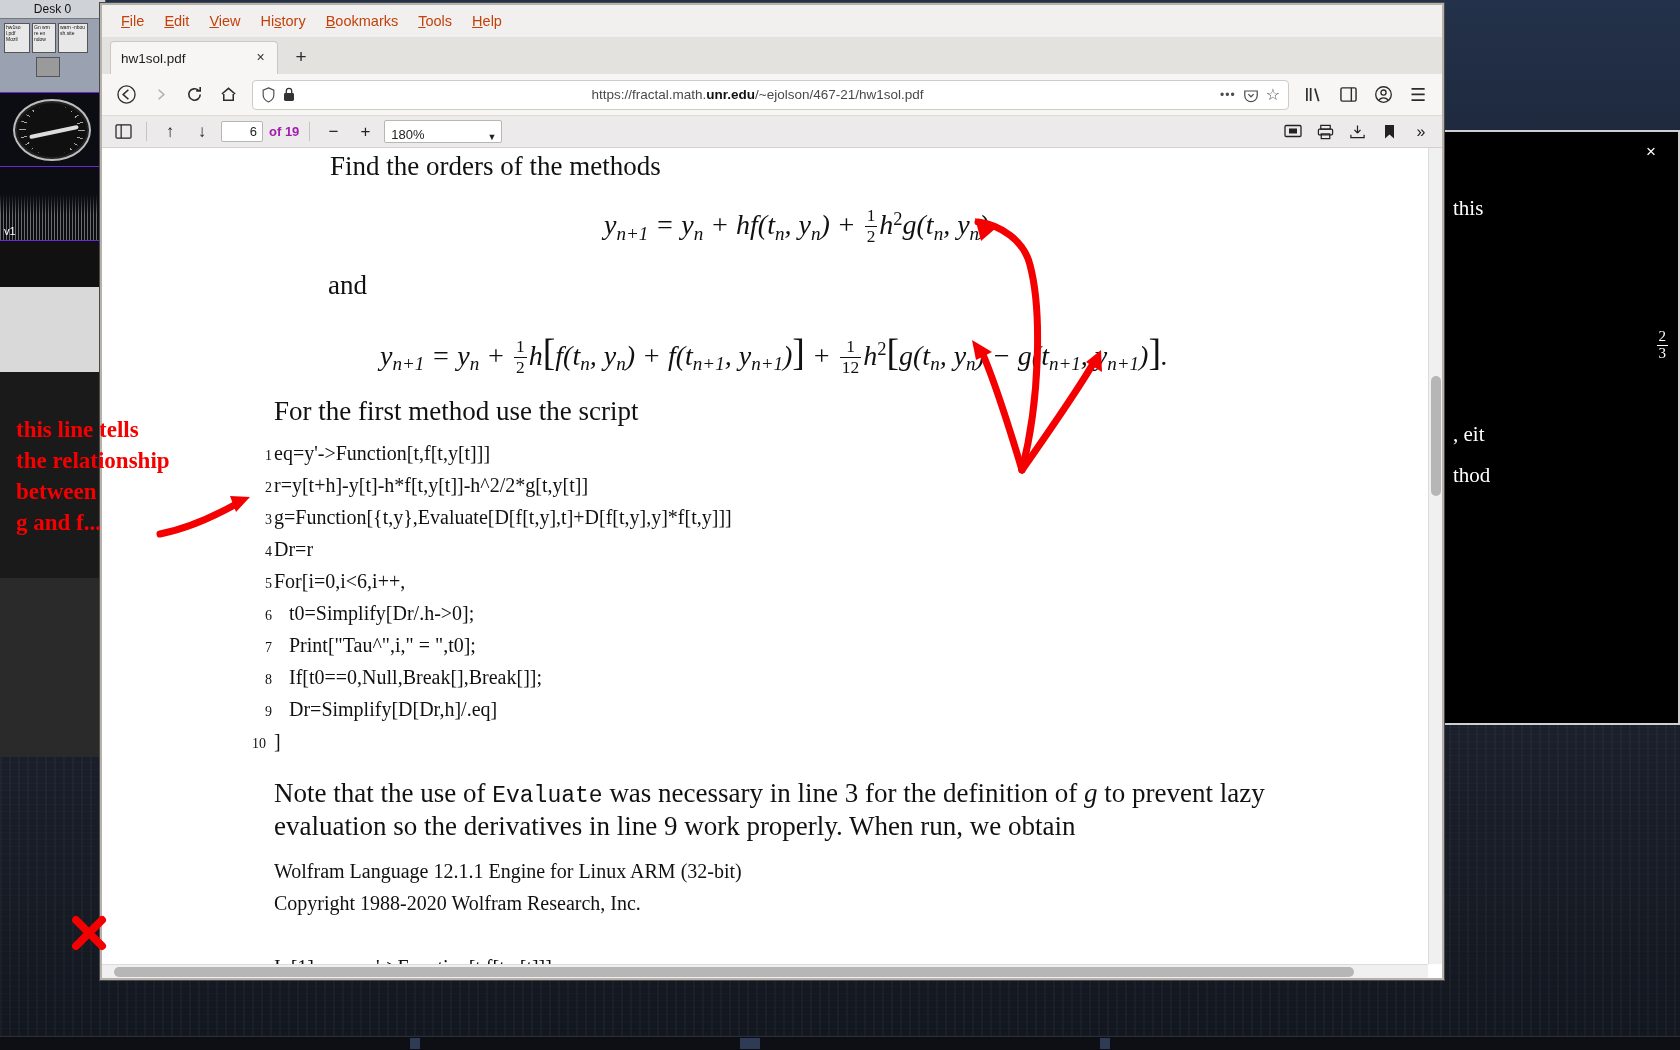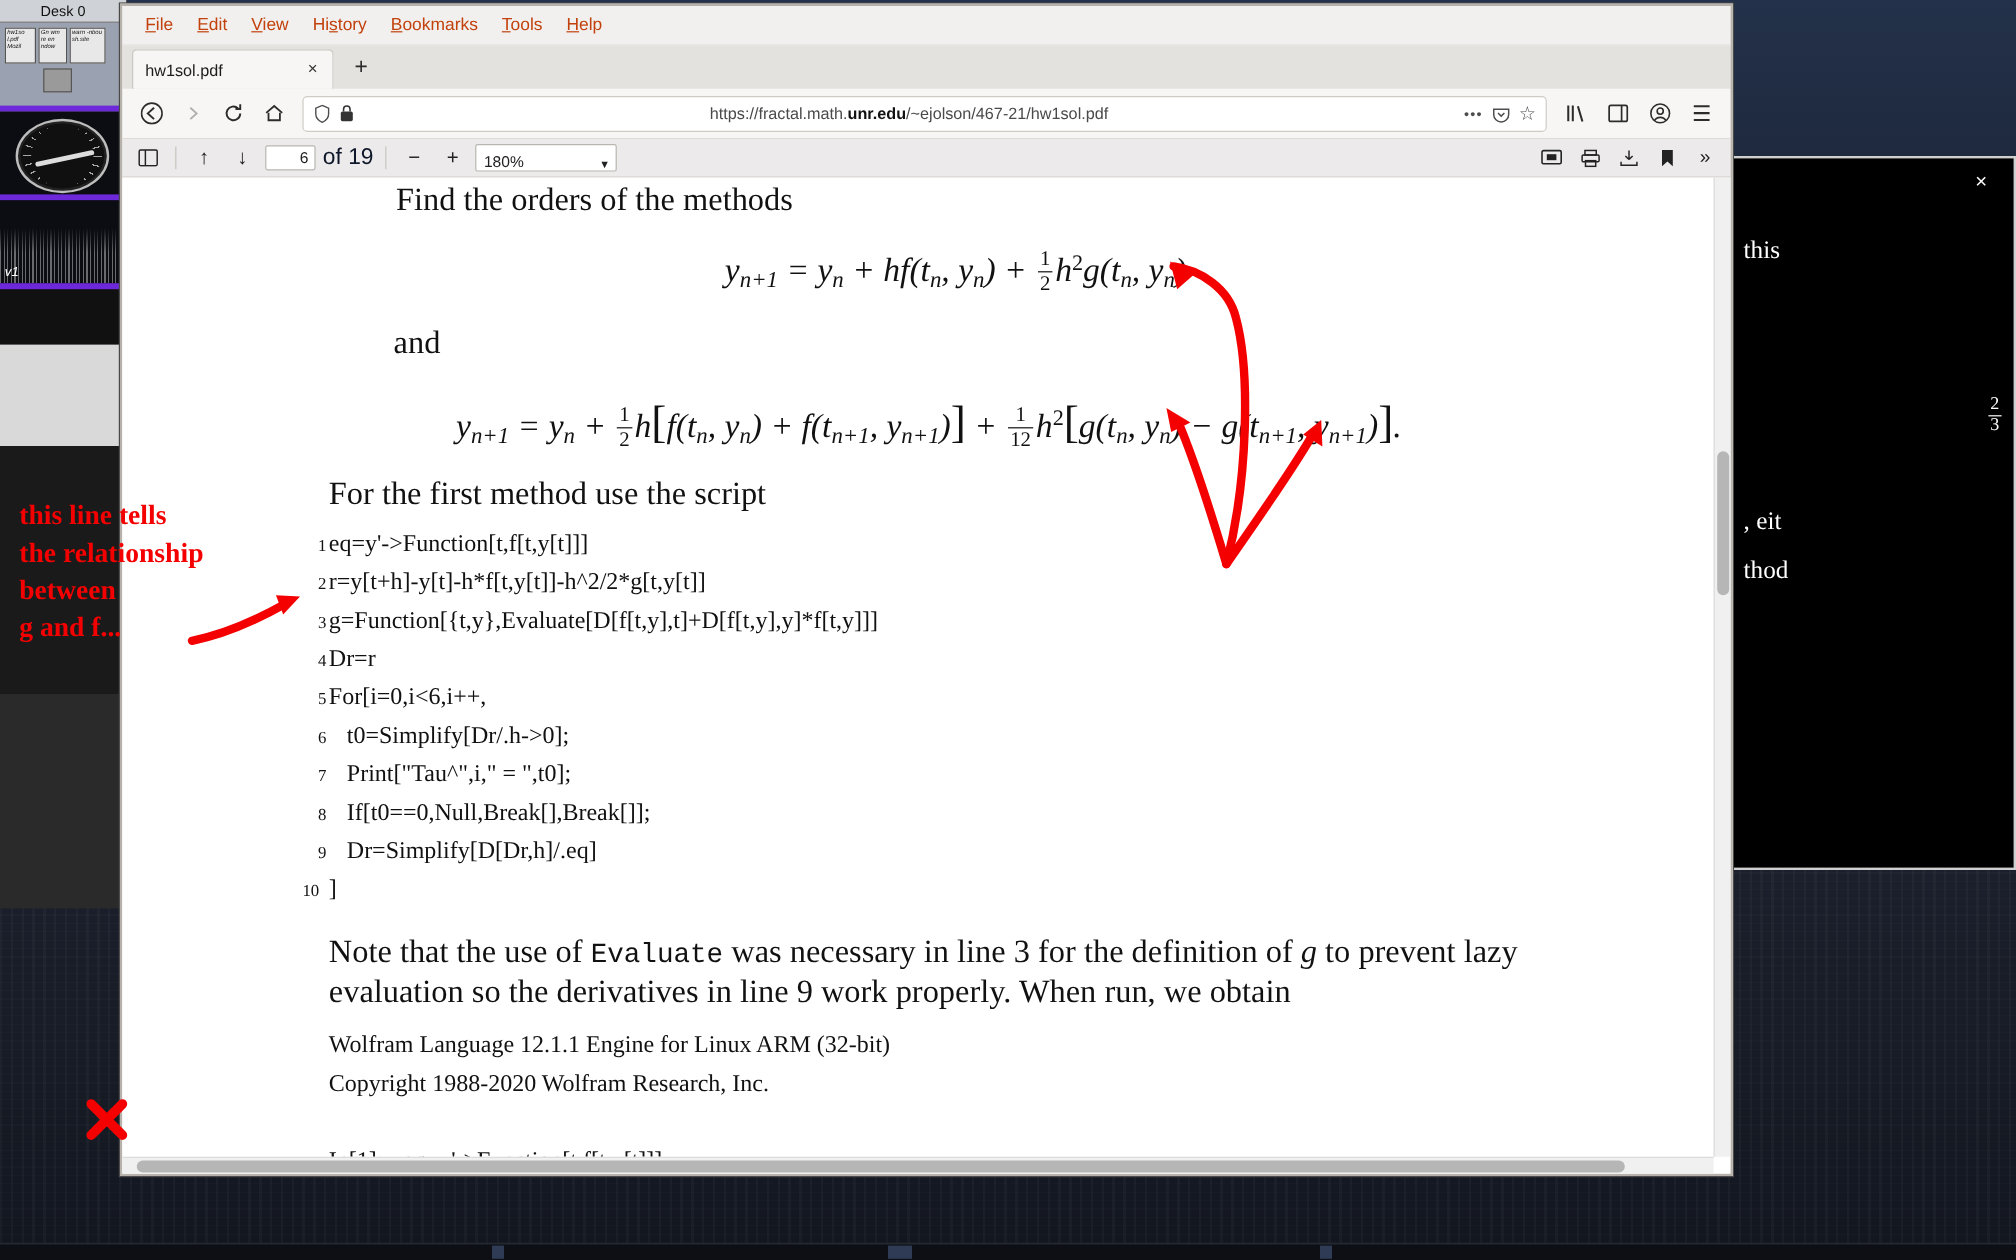"of 19" #pagecount { color: #0f172a -> #a21caf; font-size: 19px -> 13px; font-weight: none -> bold }
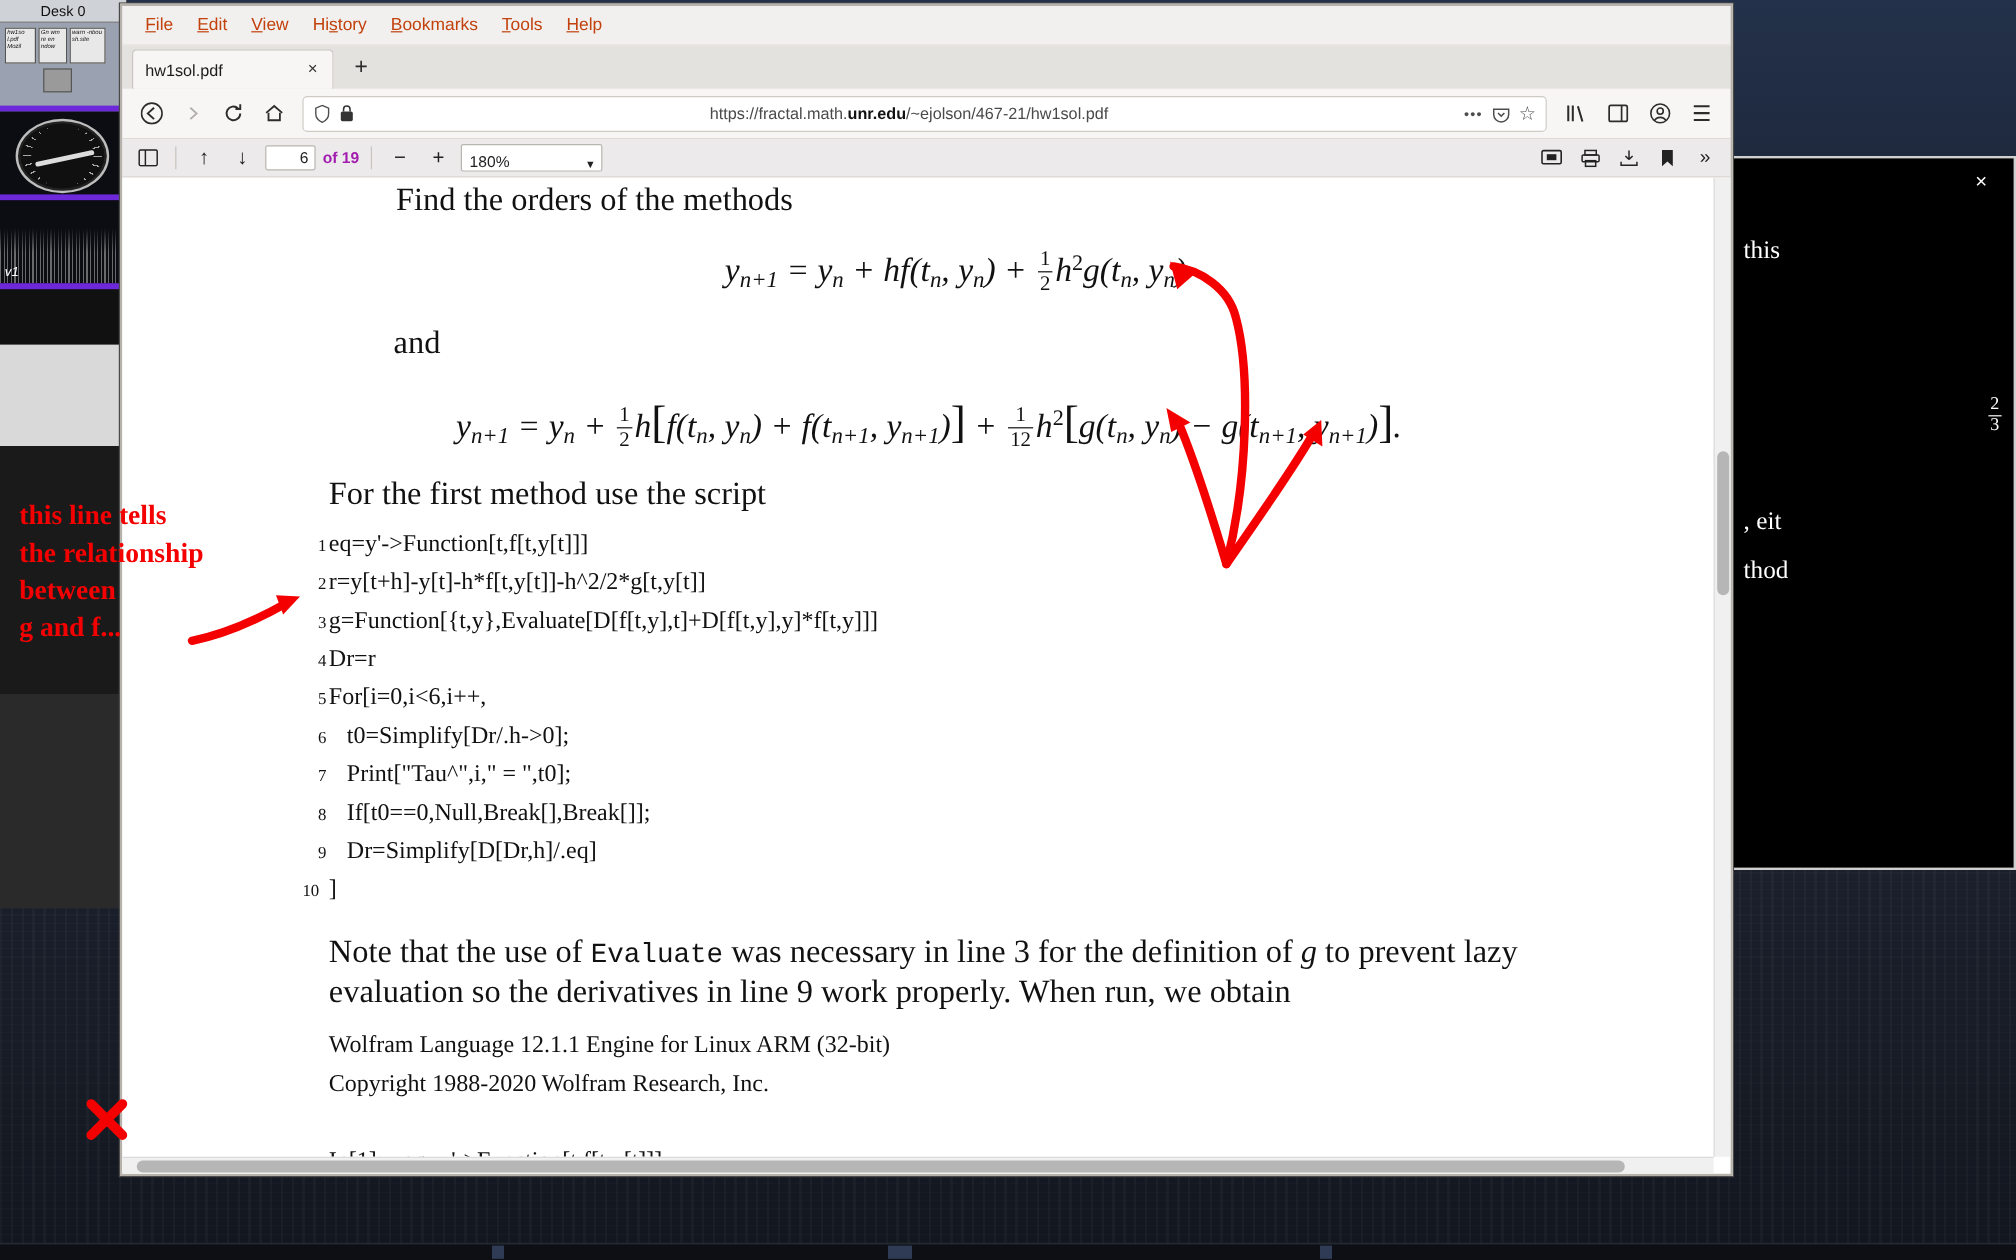"v1" .pager-cell { border-bottom: 5px solid #6d28d9 -> 1px solid #6d28d9; font-style: italic -> none }
